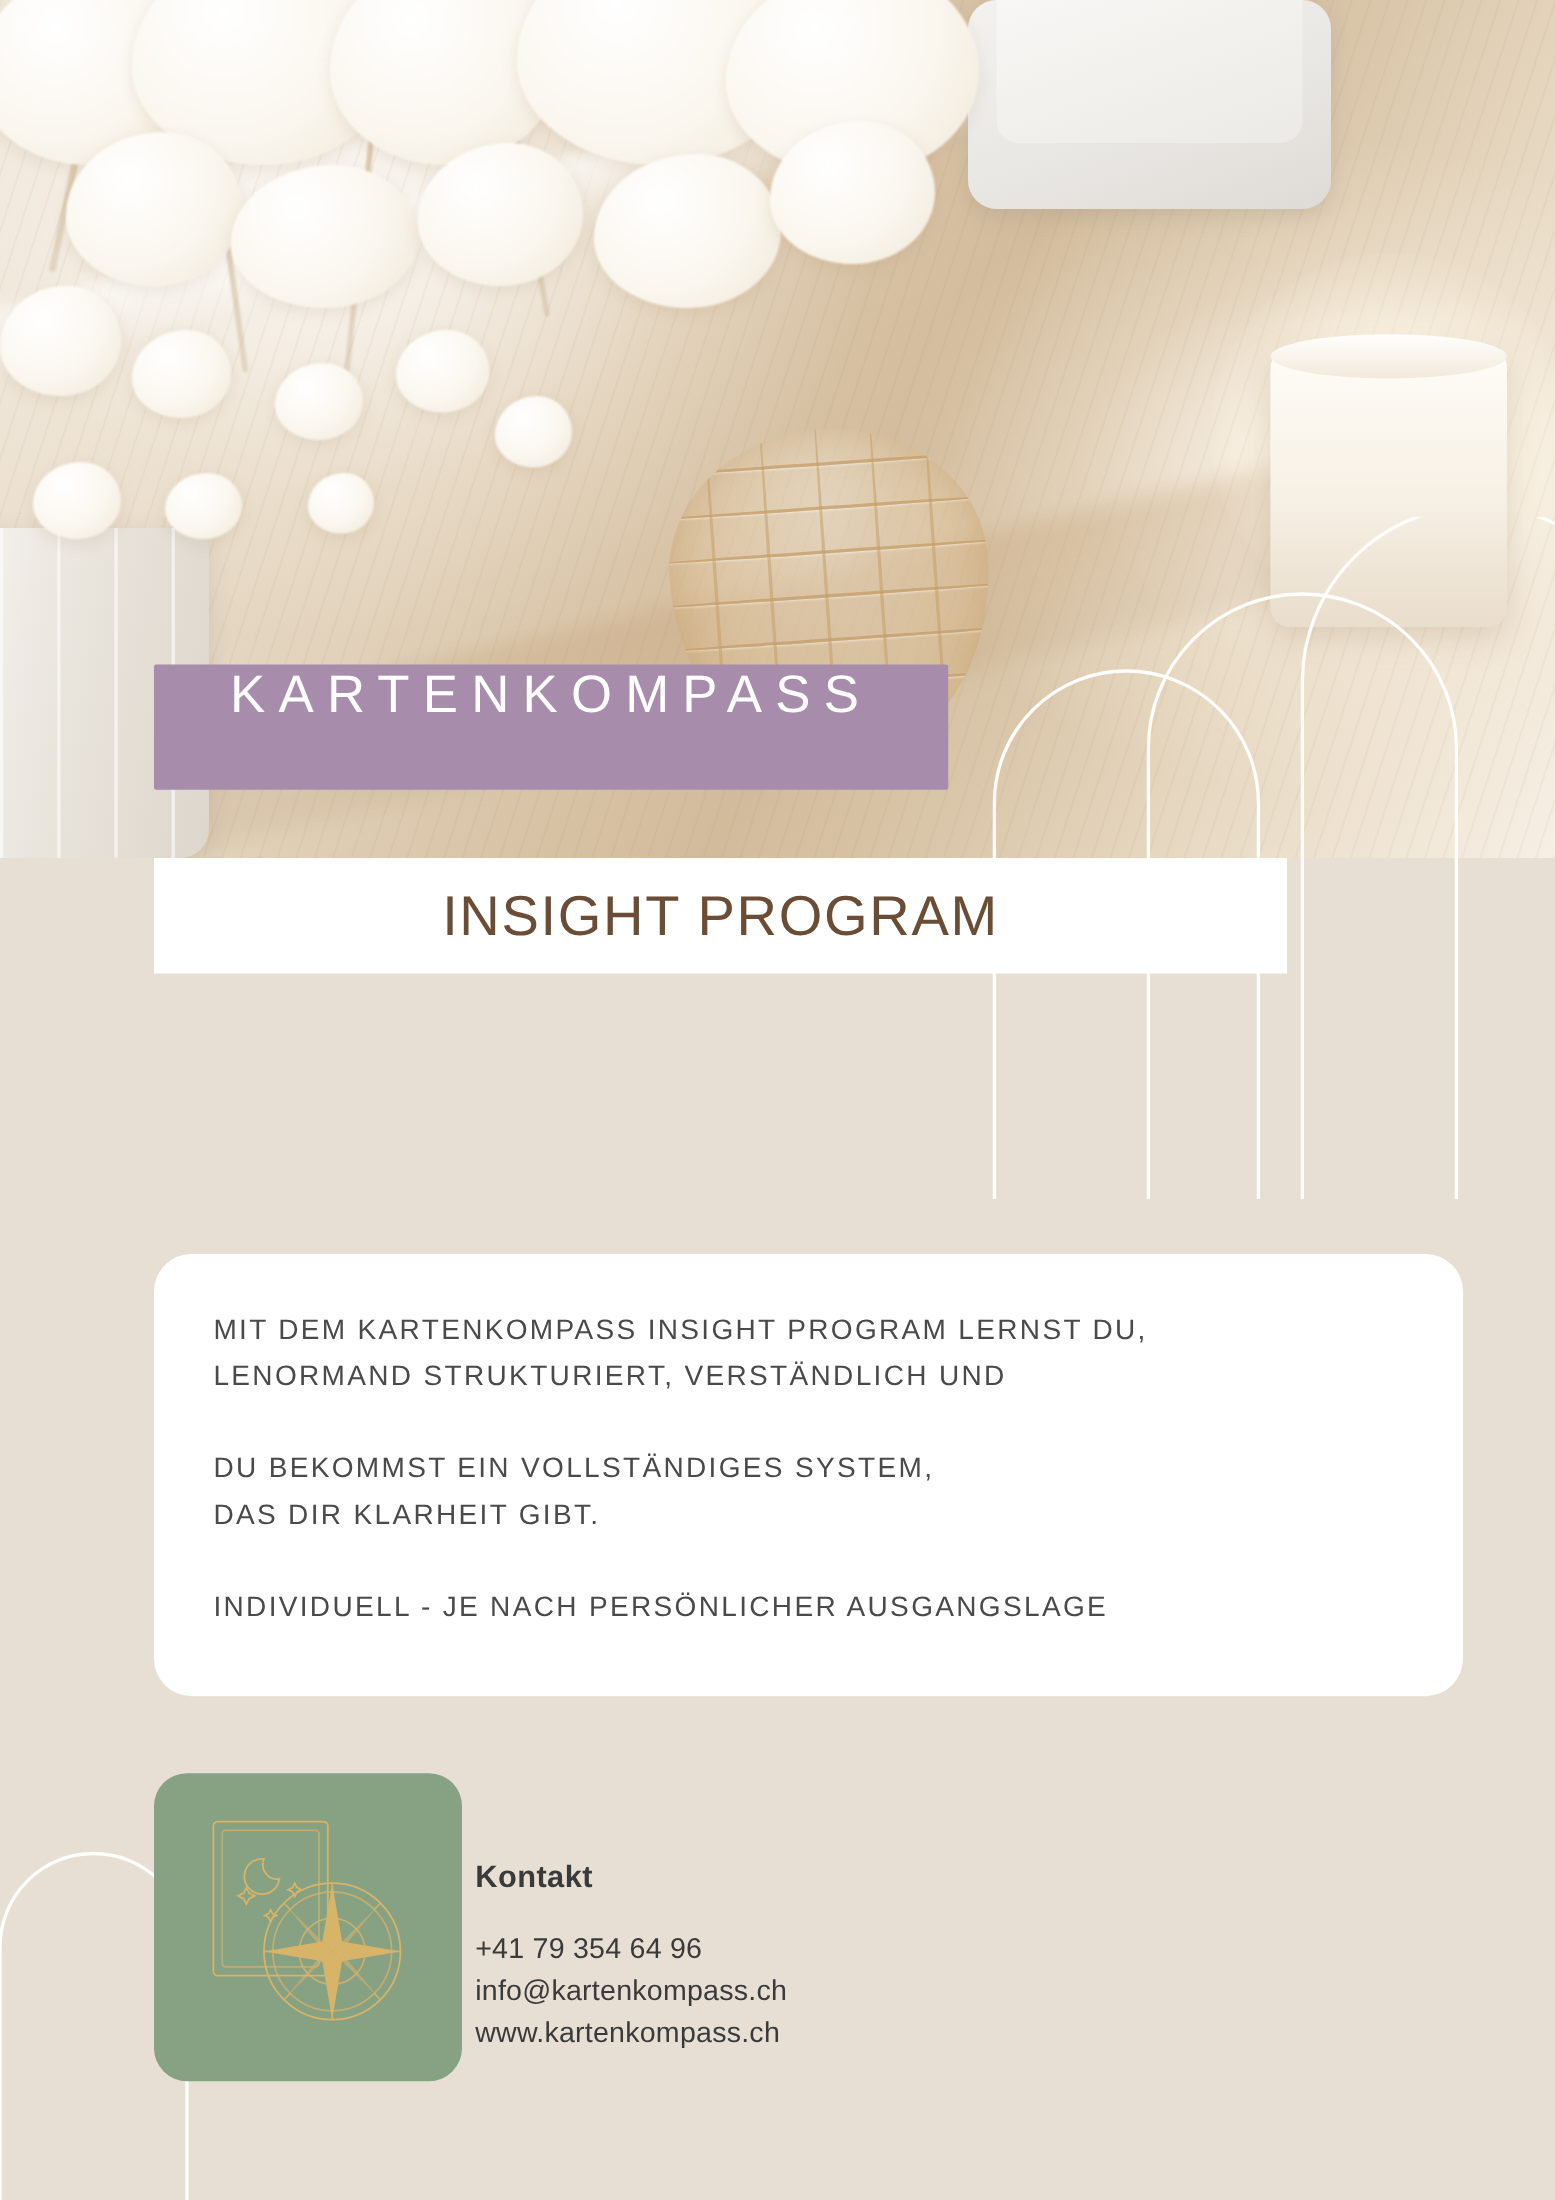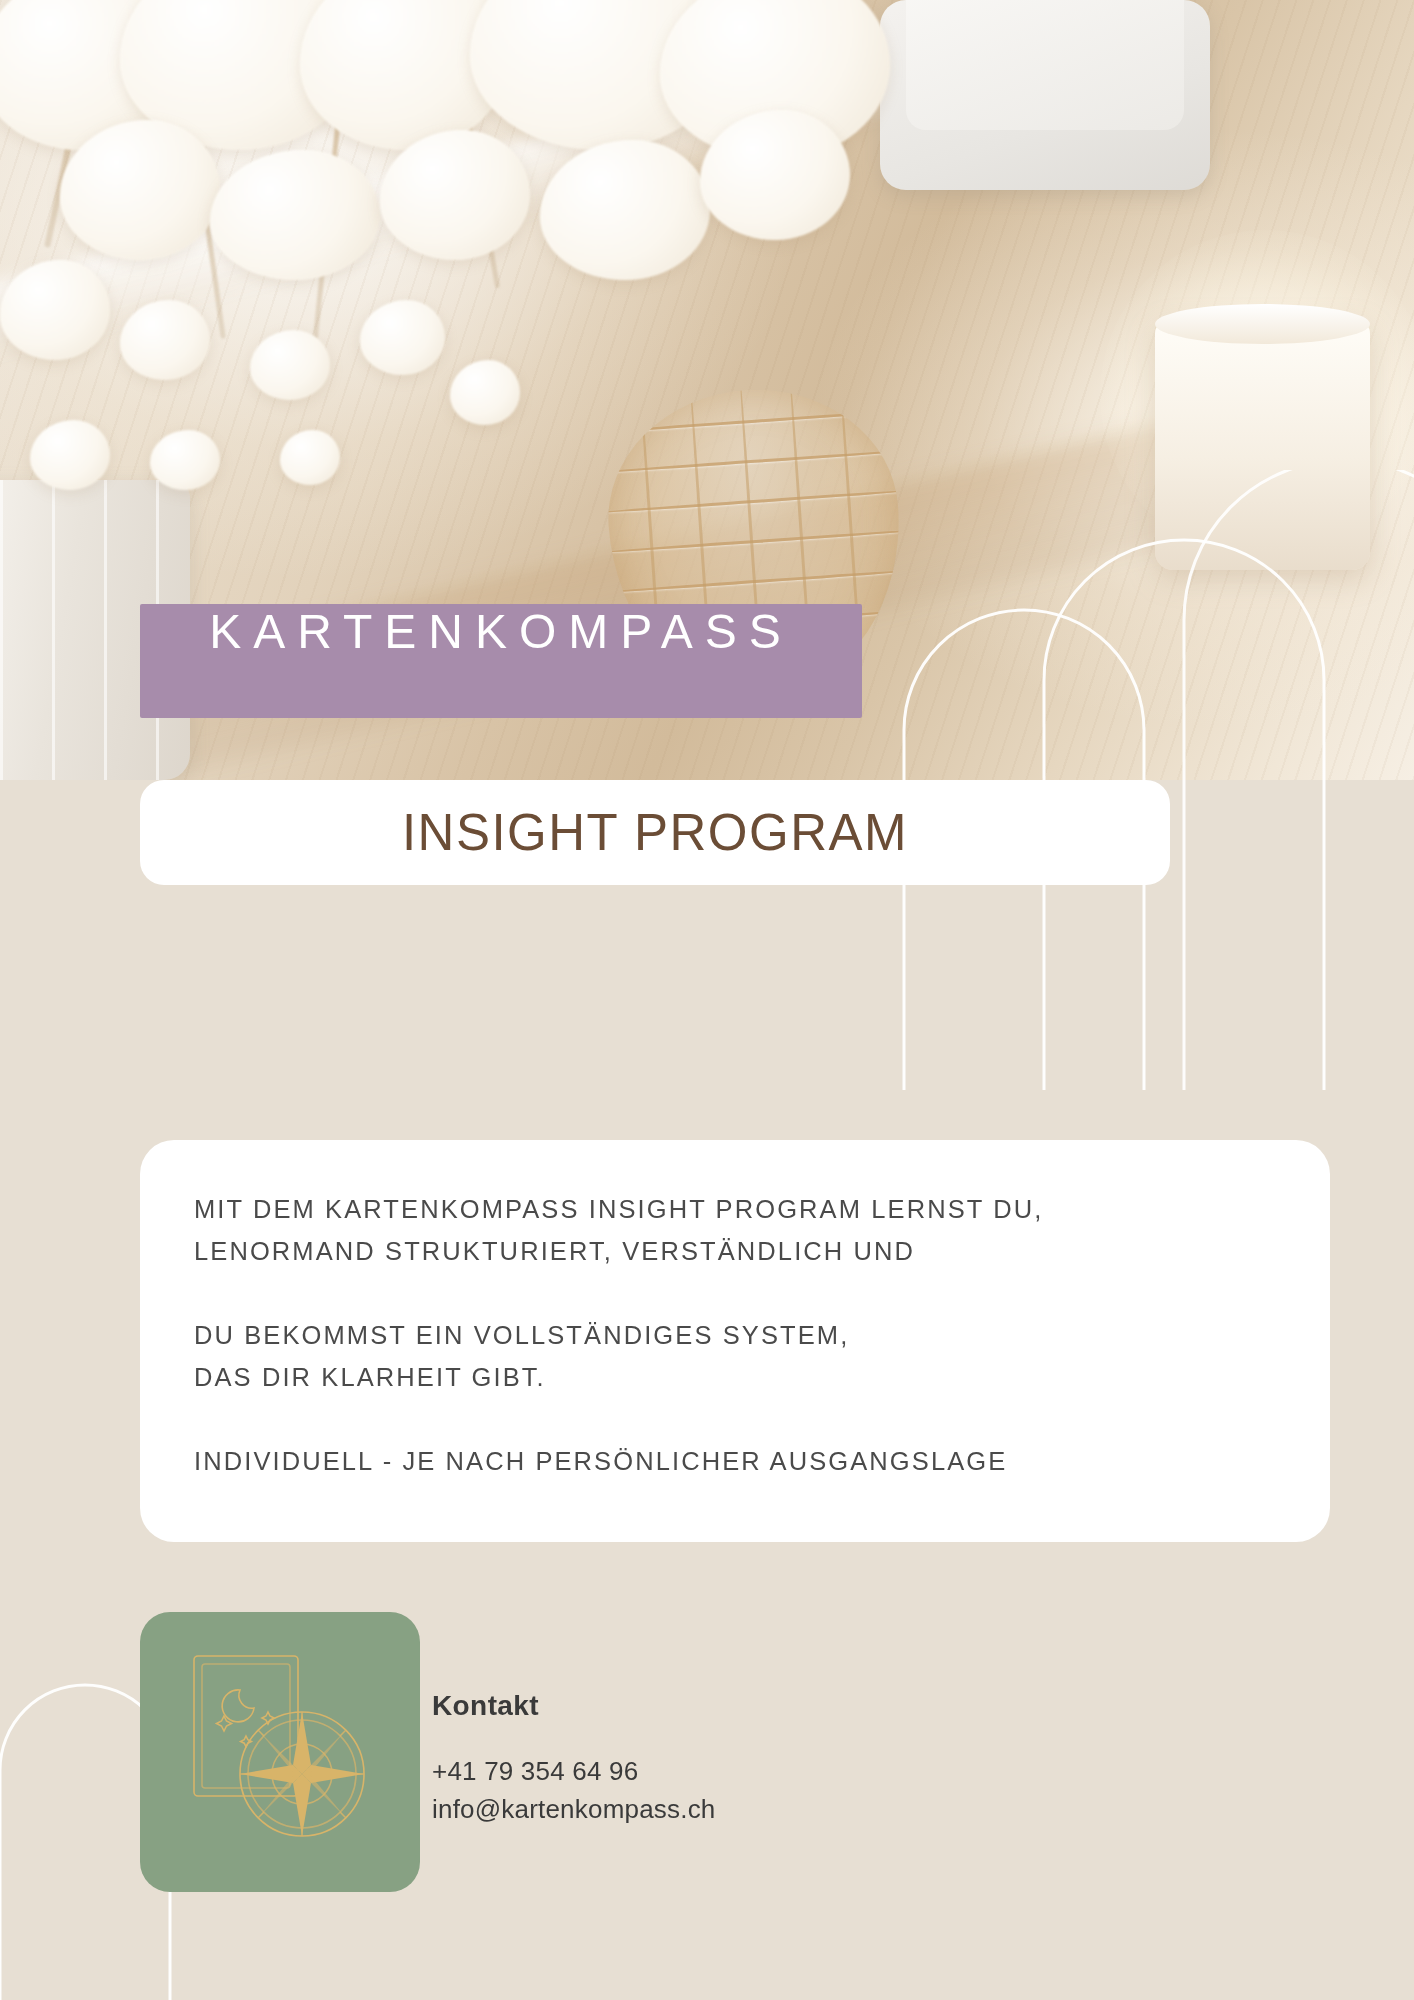"INSIGHT PROGRAM" .subtitle-bar { border-radius: 24px -> none }
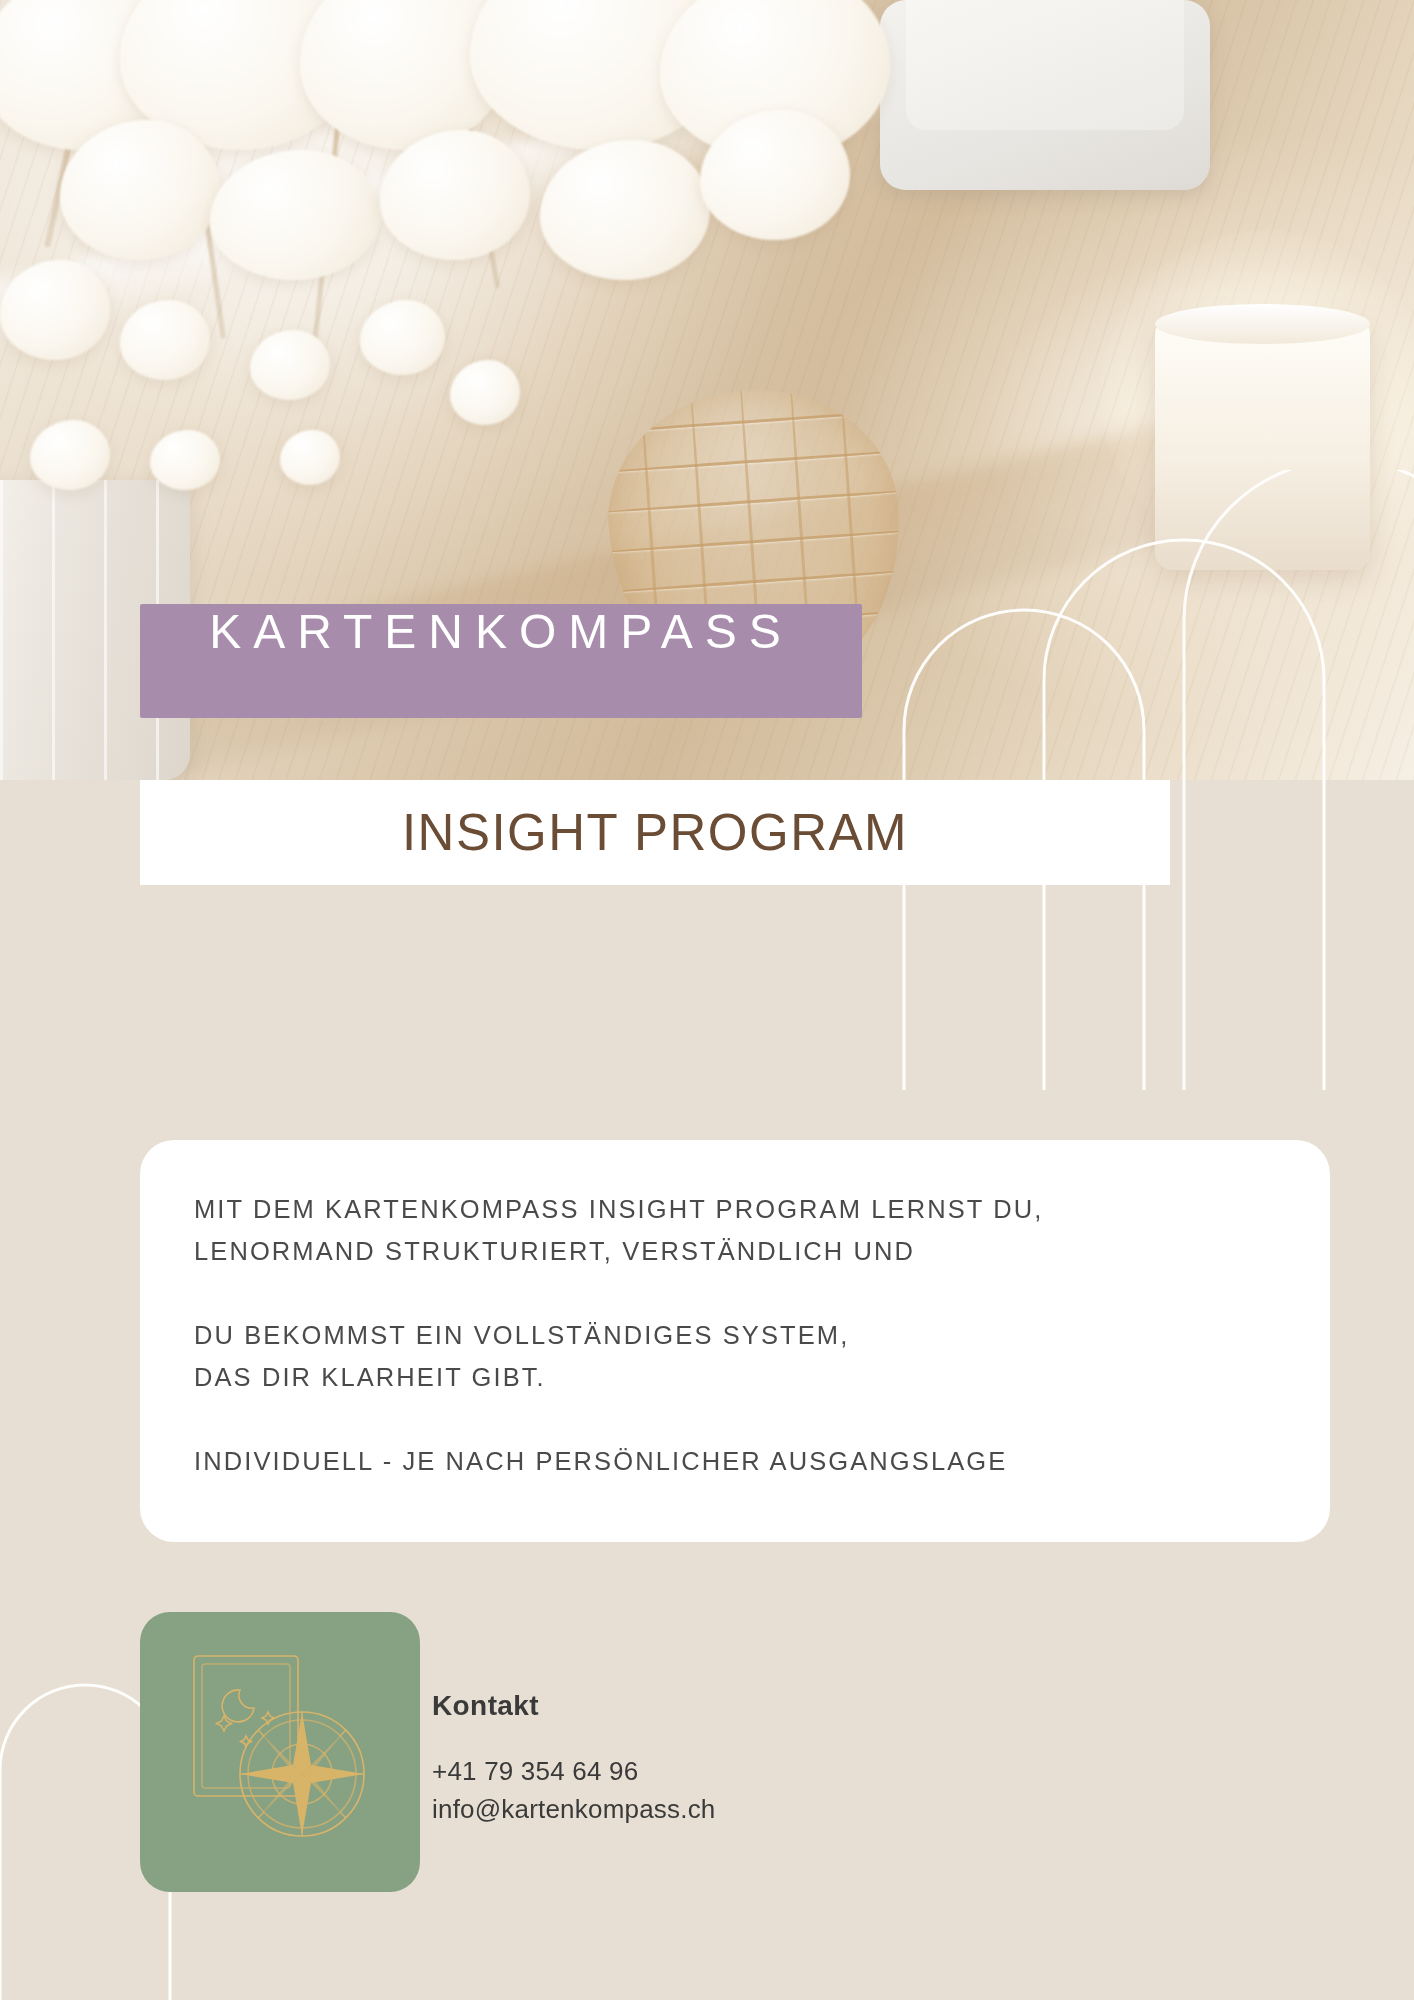"www.kartenkompass.ch" div.contact-line { html: none -> <div>www.kartenkompass.ch</div> }
